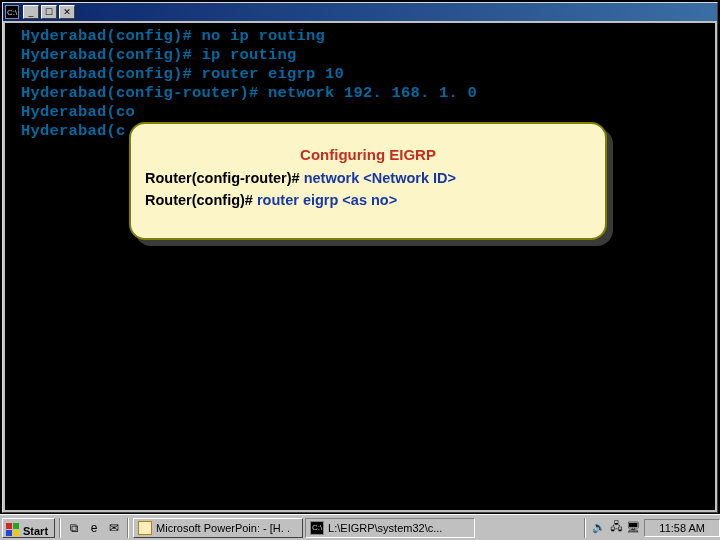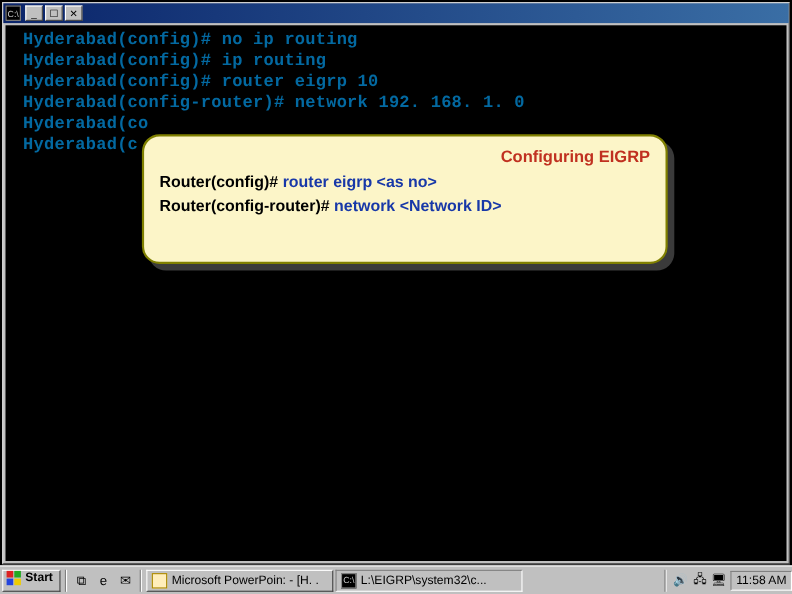"Configuring EIGRP" .callout-title { margin-top: none -> 12px; text-align: right -> center }
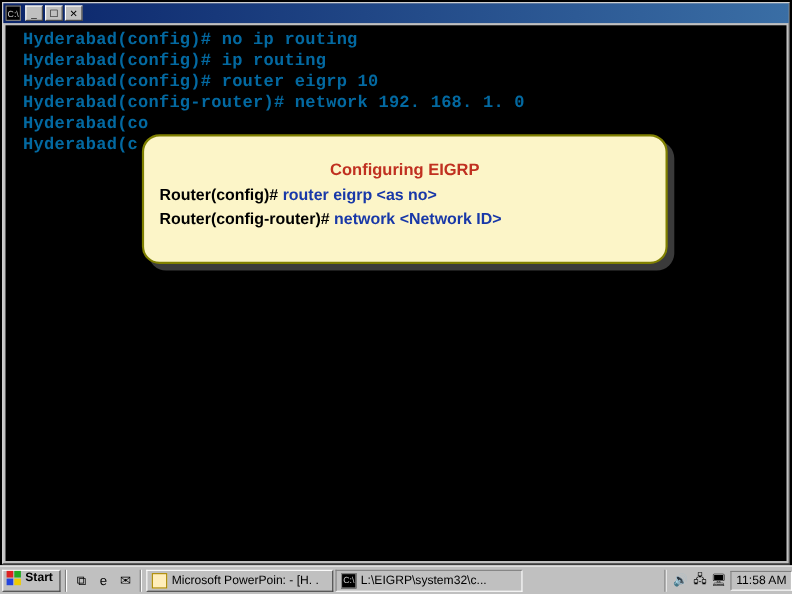"Router(config)# router eigrp <as no>" div.callout-line { order: before "Router(config-router)# network <Network" -> after "Router(config-router)# network <Network" }
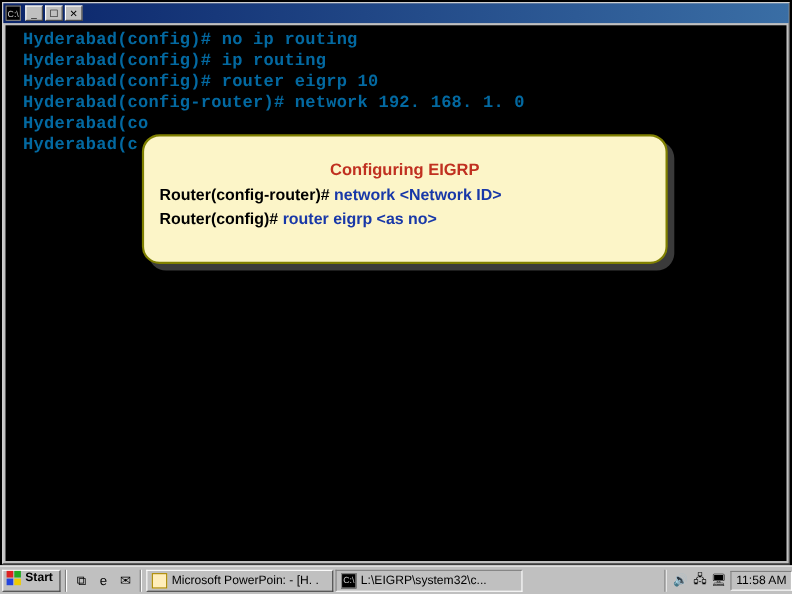"Start" .start-btn { align-items: flex-start -> flex-end }
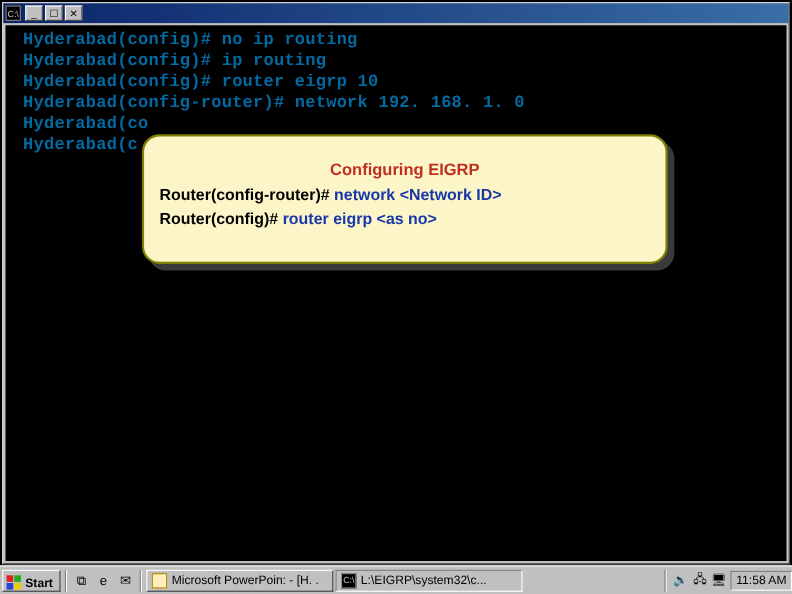"11:58 AM" .clock { padding: 0 4px -> 0 14px }
